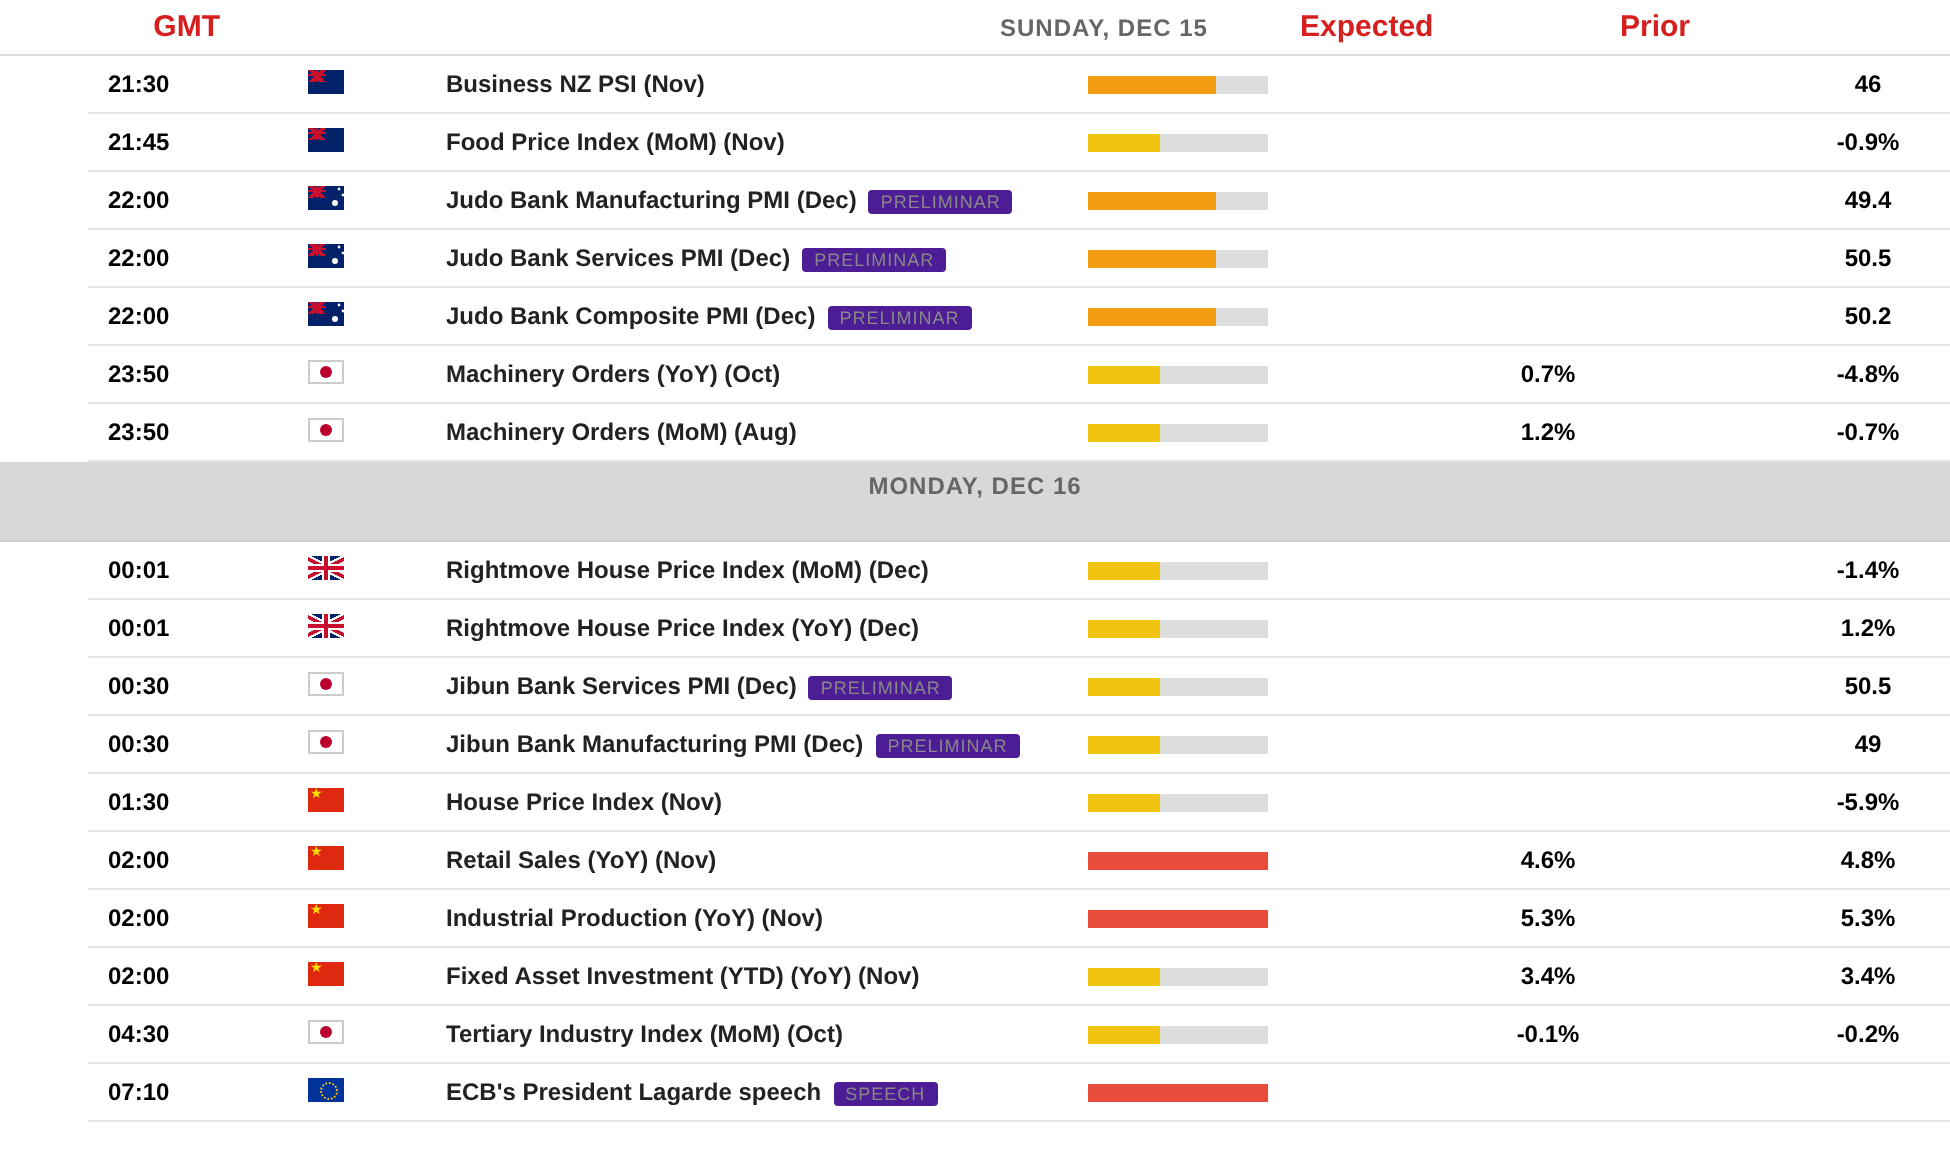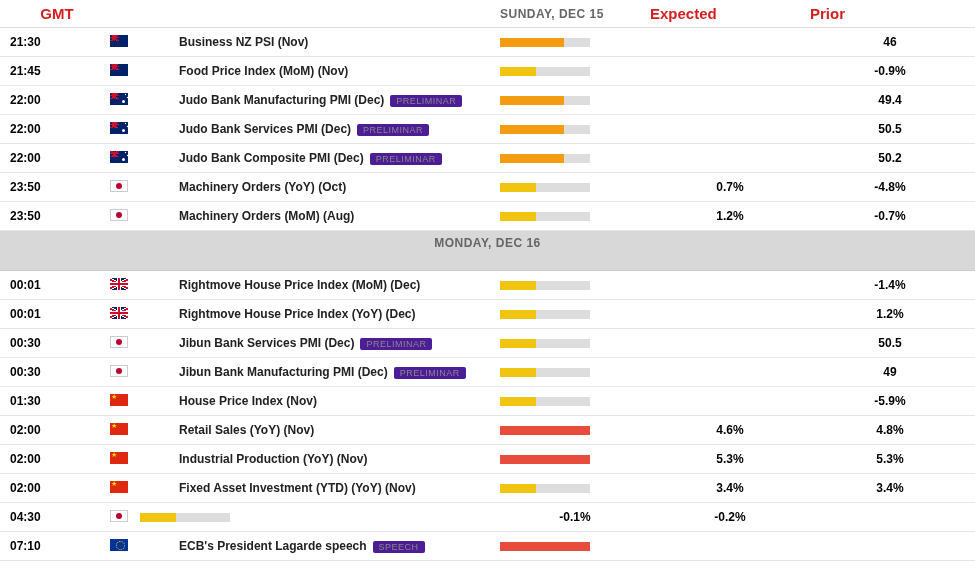"GMT" .col-head.gmt { text-align: center -> right }
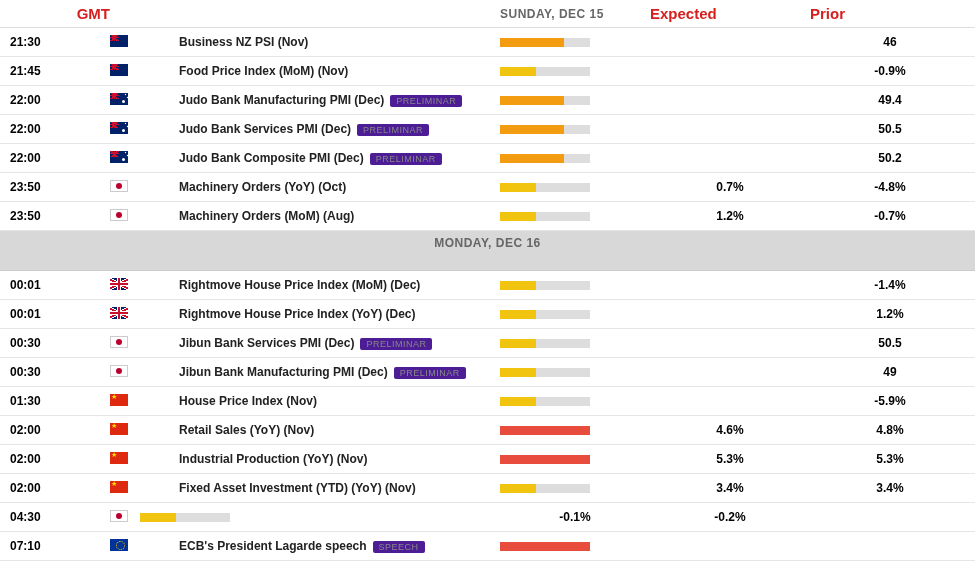"21:30" .row { margin-left: none -> 44px }
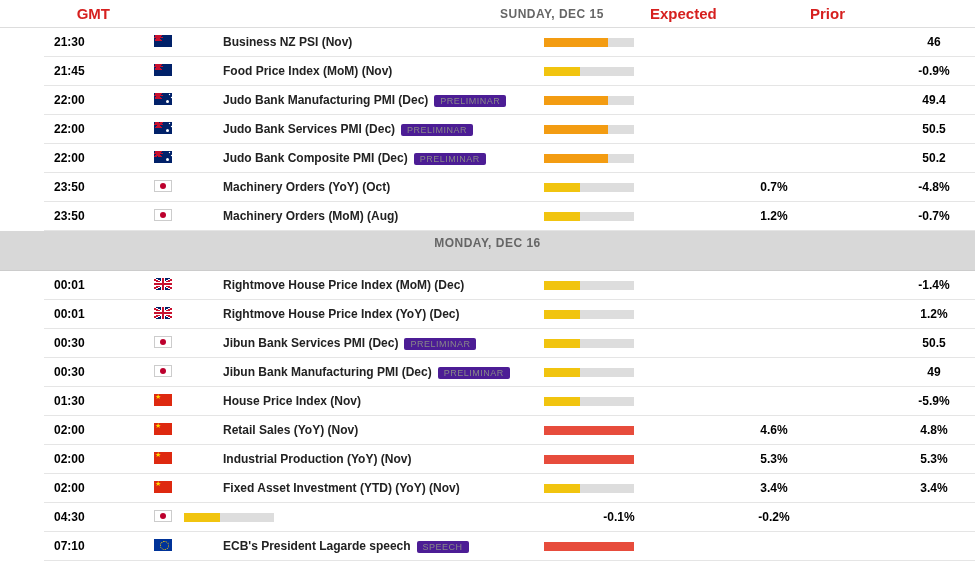"Tertiary Industry Index (MoM) (Oct)" div { html: none -> <div><span>Tertiary Industry Index (MoM) (Oct)</span></div> }
